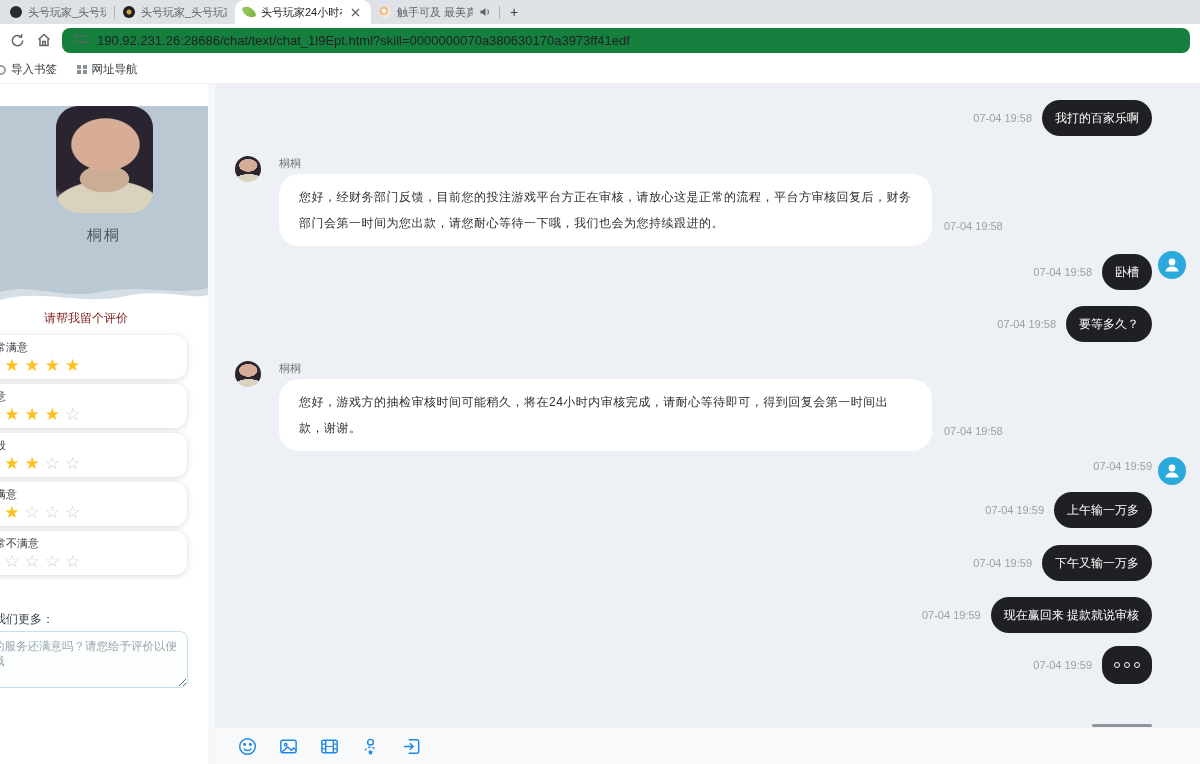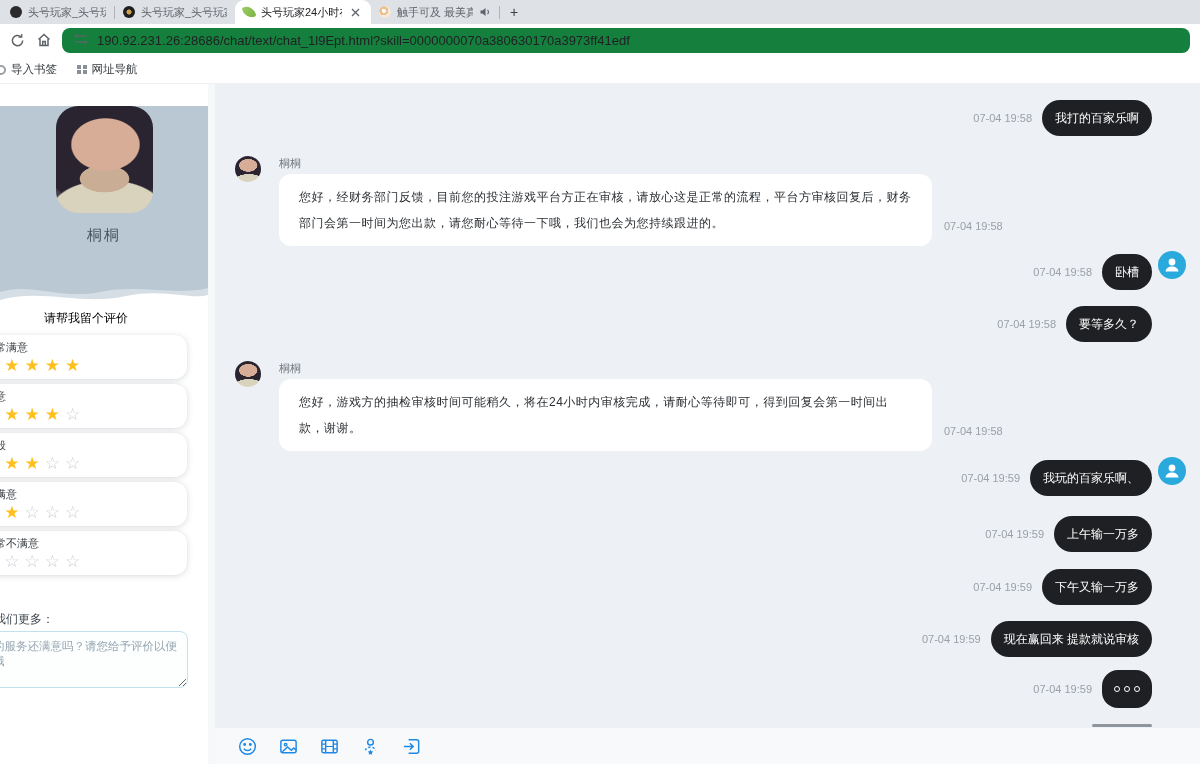"您好，经财务部门反馈，目前您的投注游戏平台方正在审核，请放心这是正常的流程，平台" .agent-bubble { border-radius: 12px -> 20px }
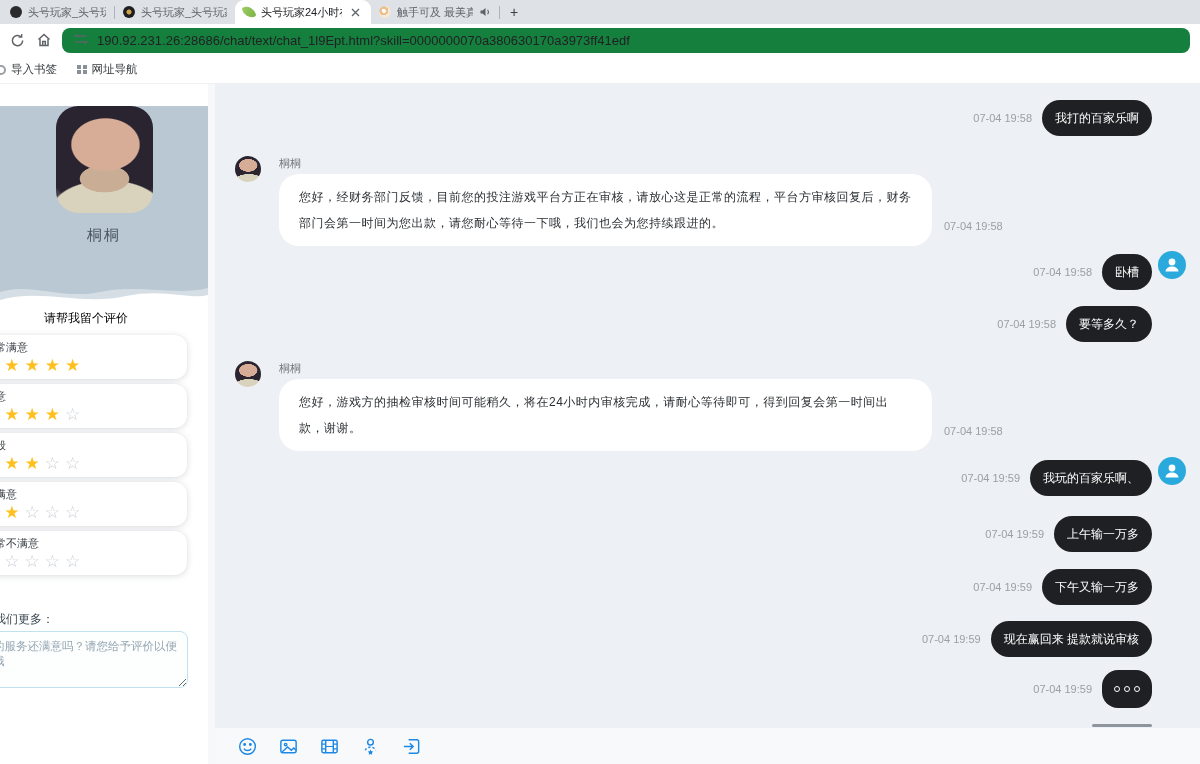"请帮我留个评价" .rating-title { color: #000000 -> #7f1d1d }
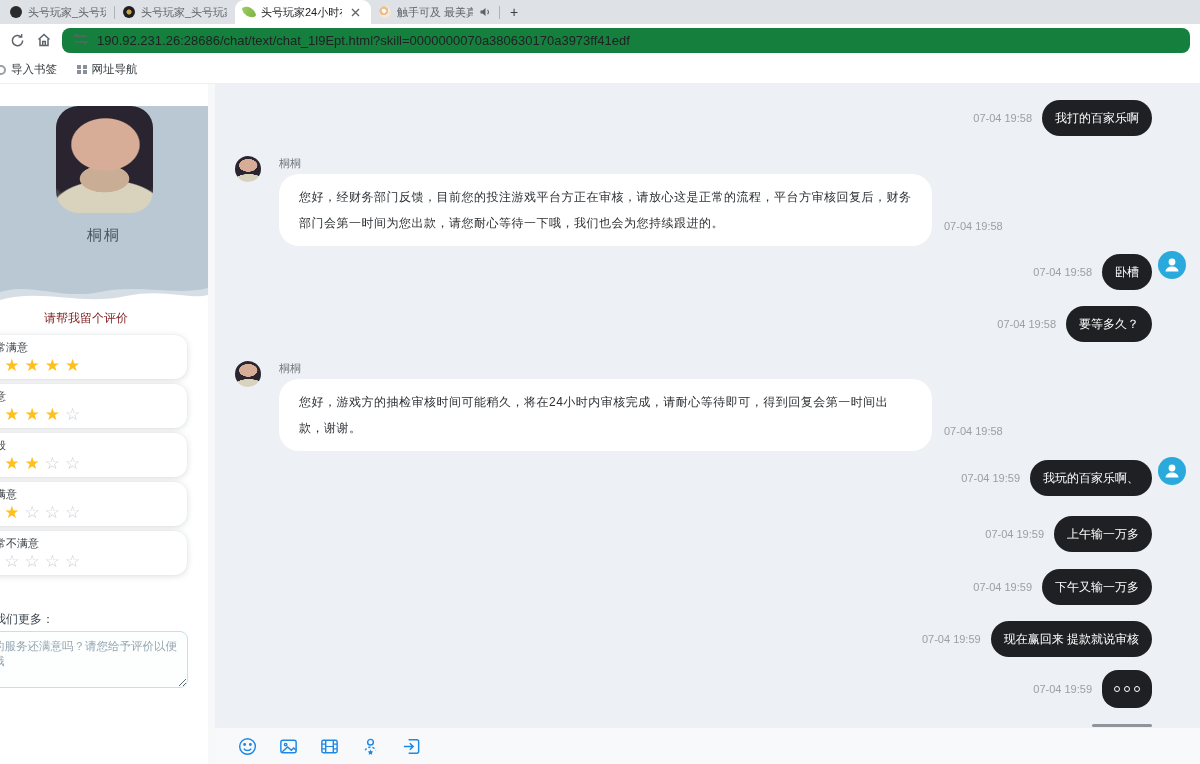"我玩的百家乐啊、" div.user-bubble { html: <div>我玩的百家乐啊、</div> -> none }
